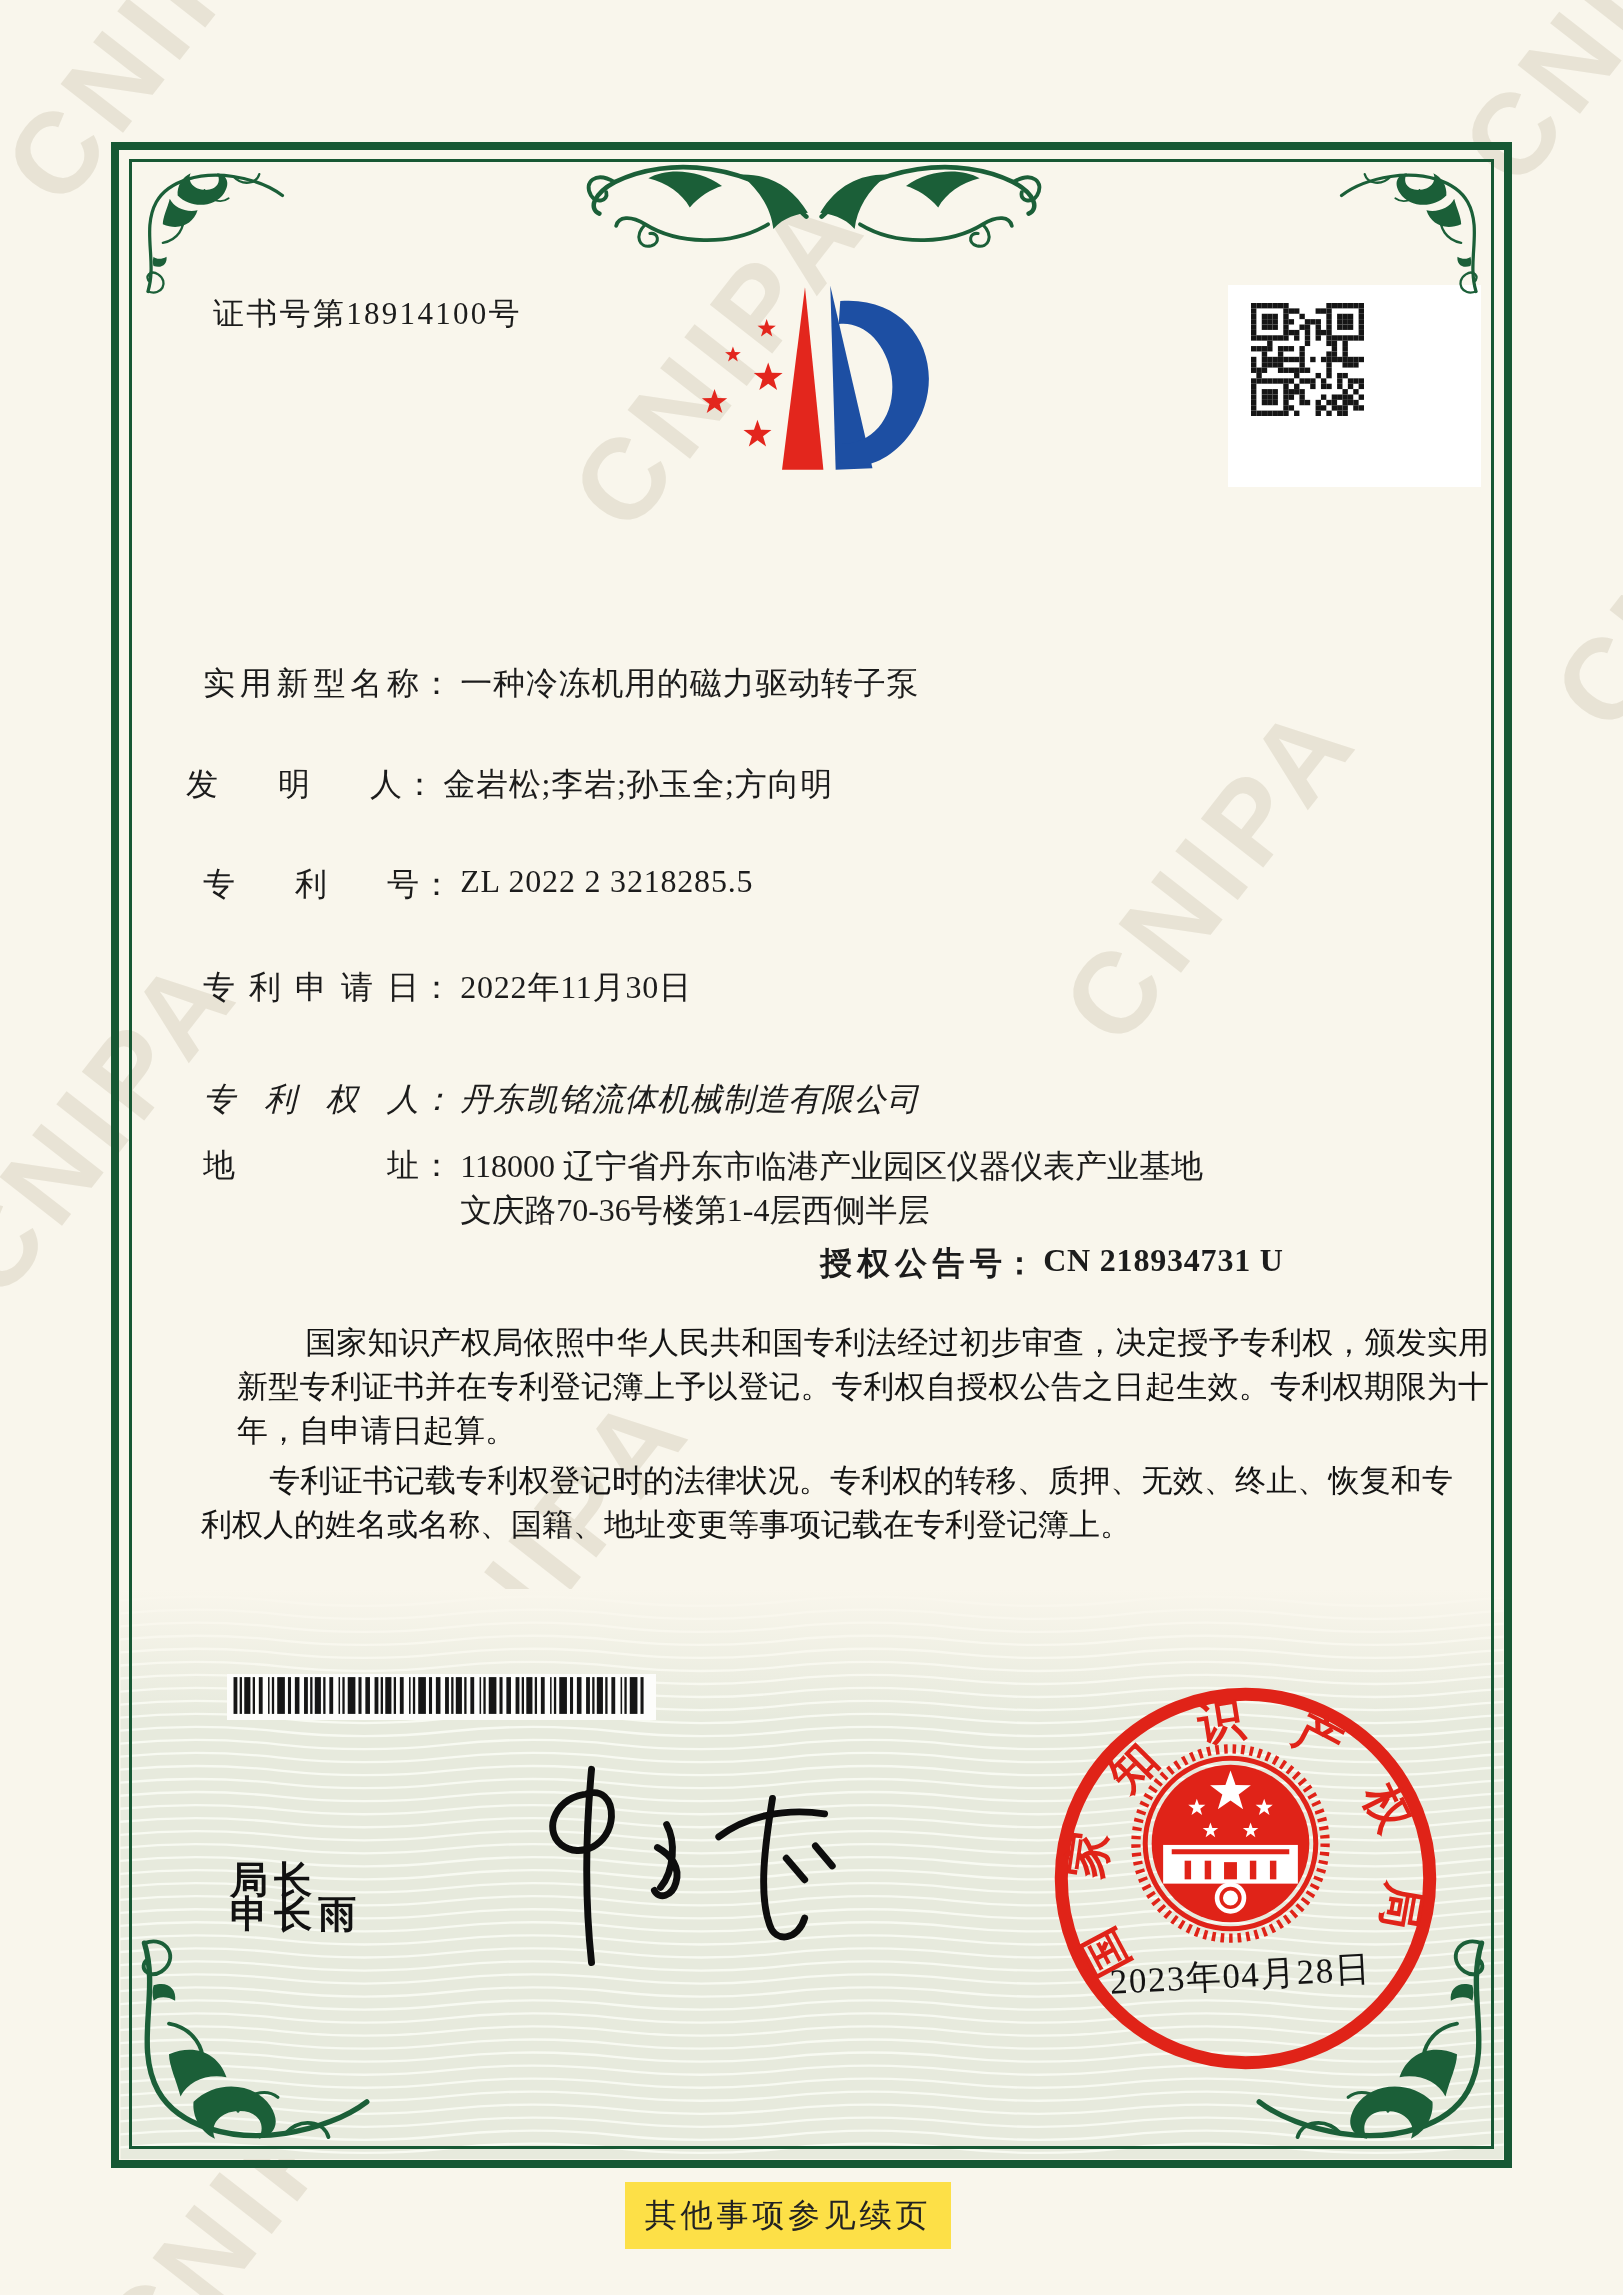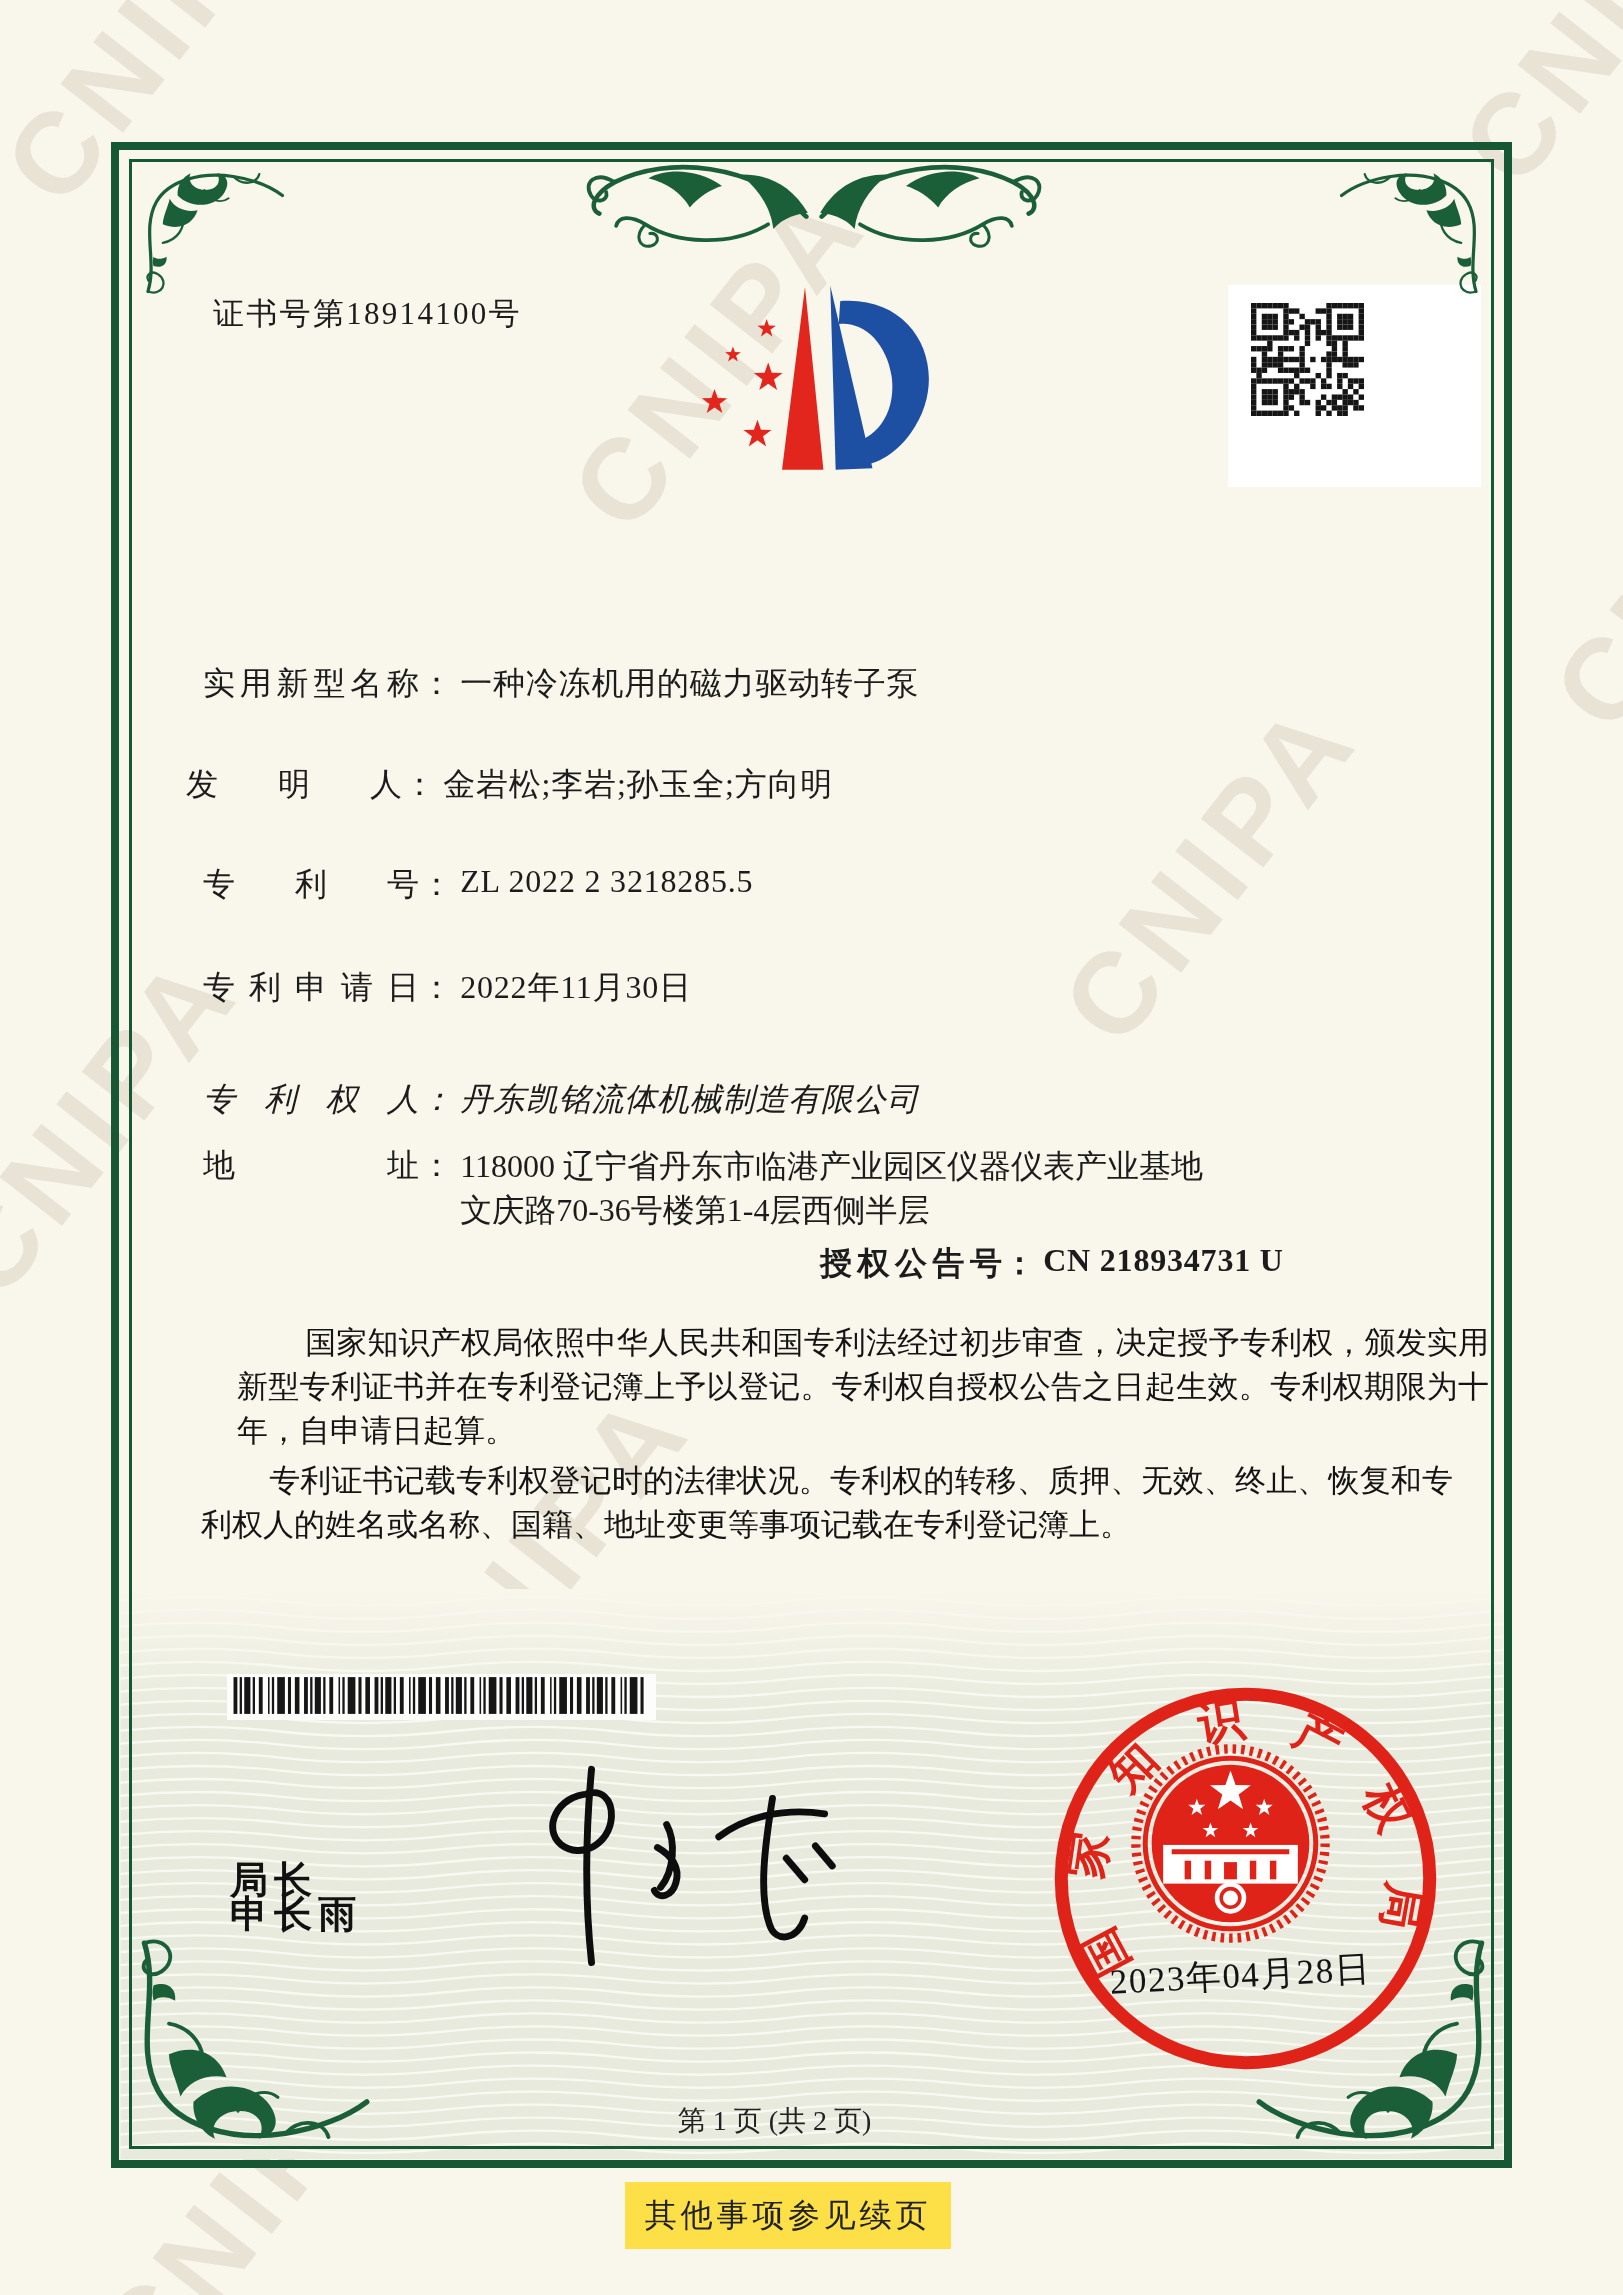"第 1 页 (共 2" div.page-info { html: <div>第 1 页 (共 2 页)</div> -> none }
